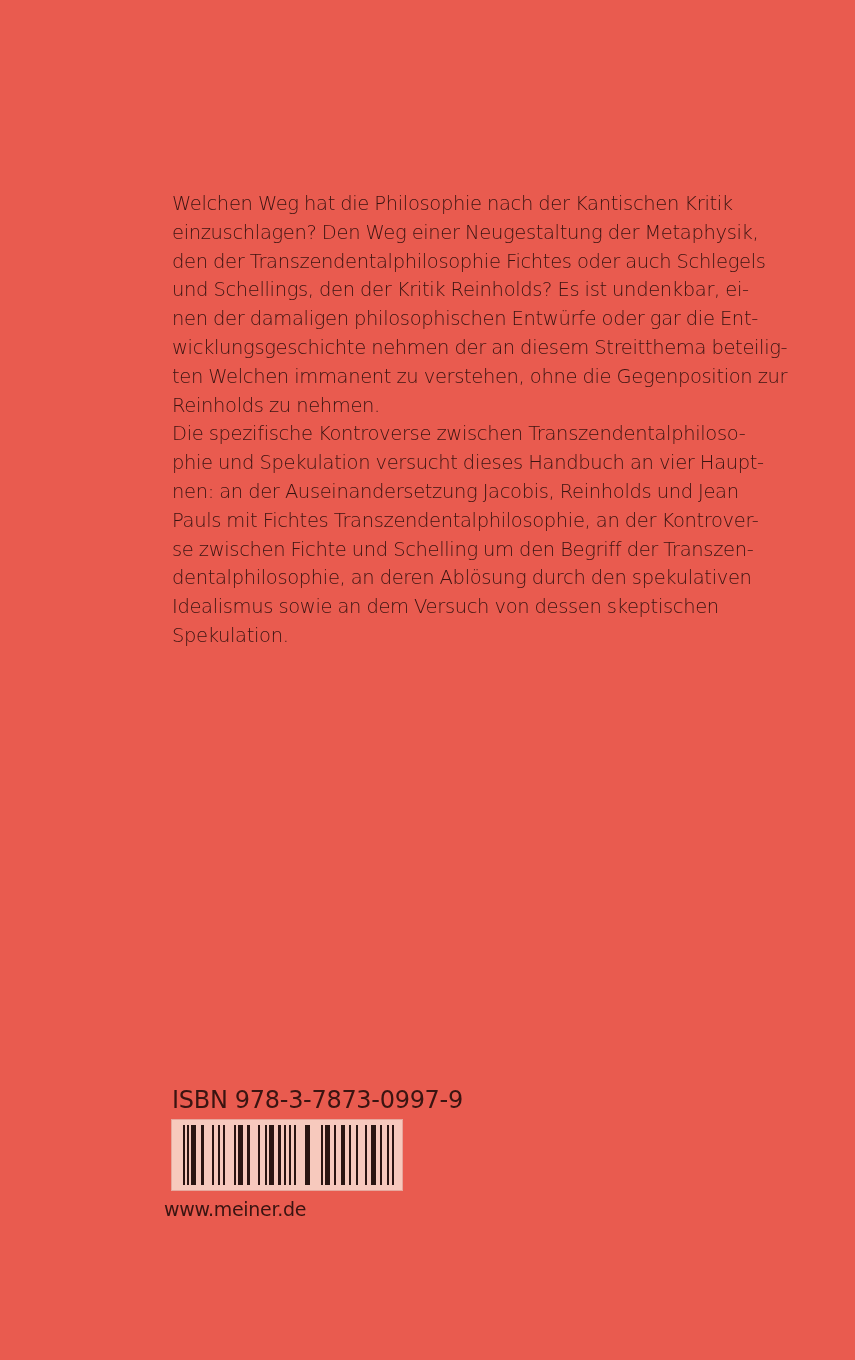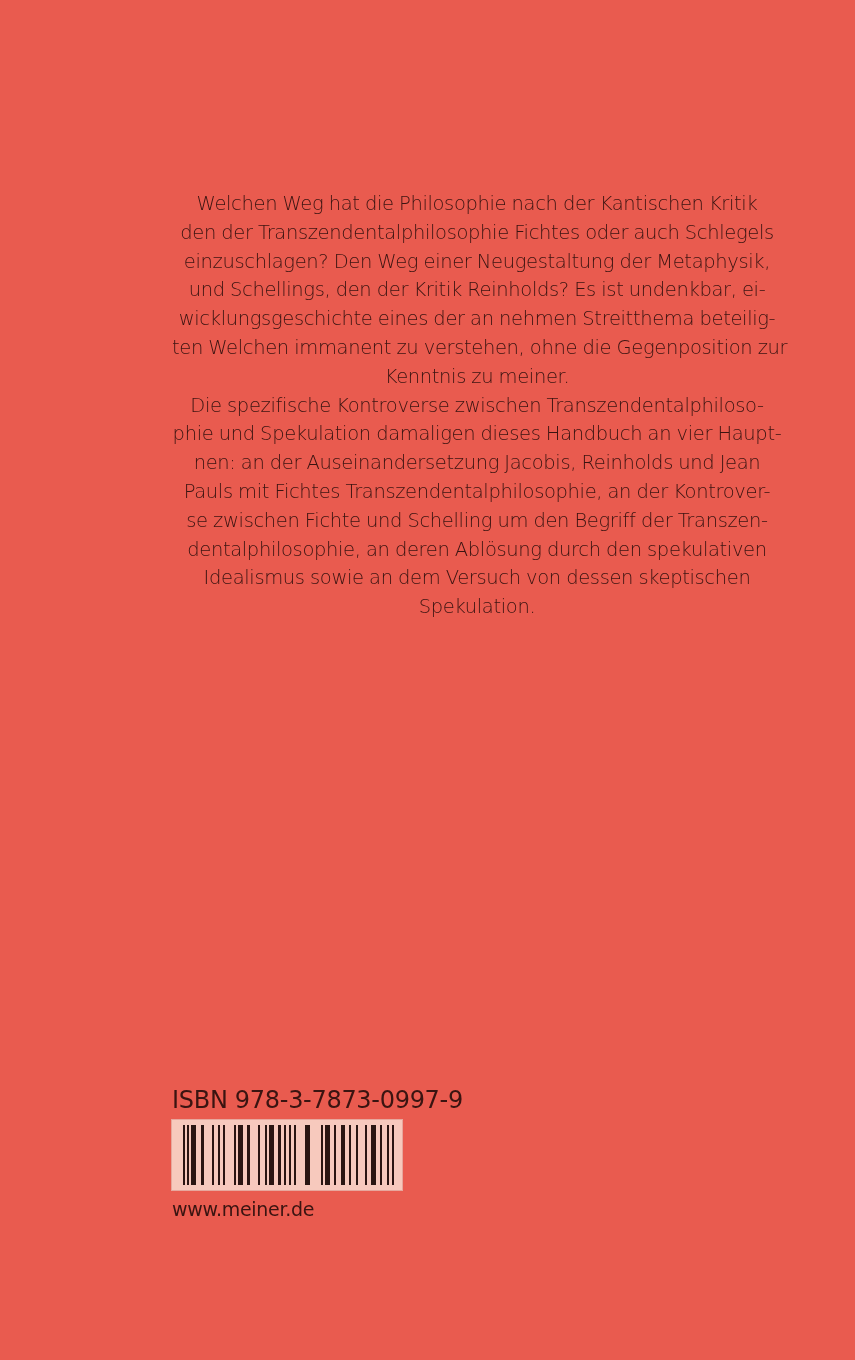"Welchen Weg hat die Philosophie" .blurb .line { text-align: center -> none }
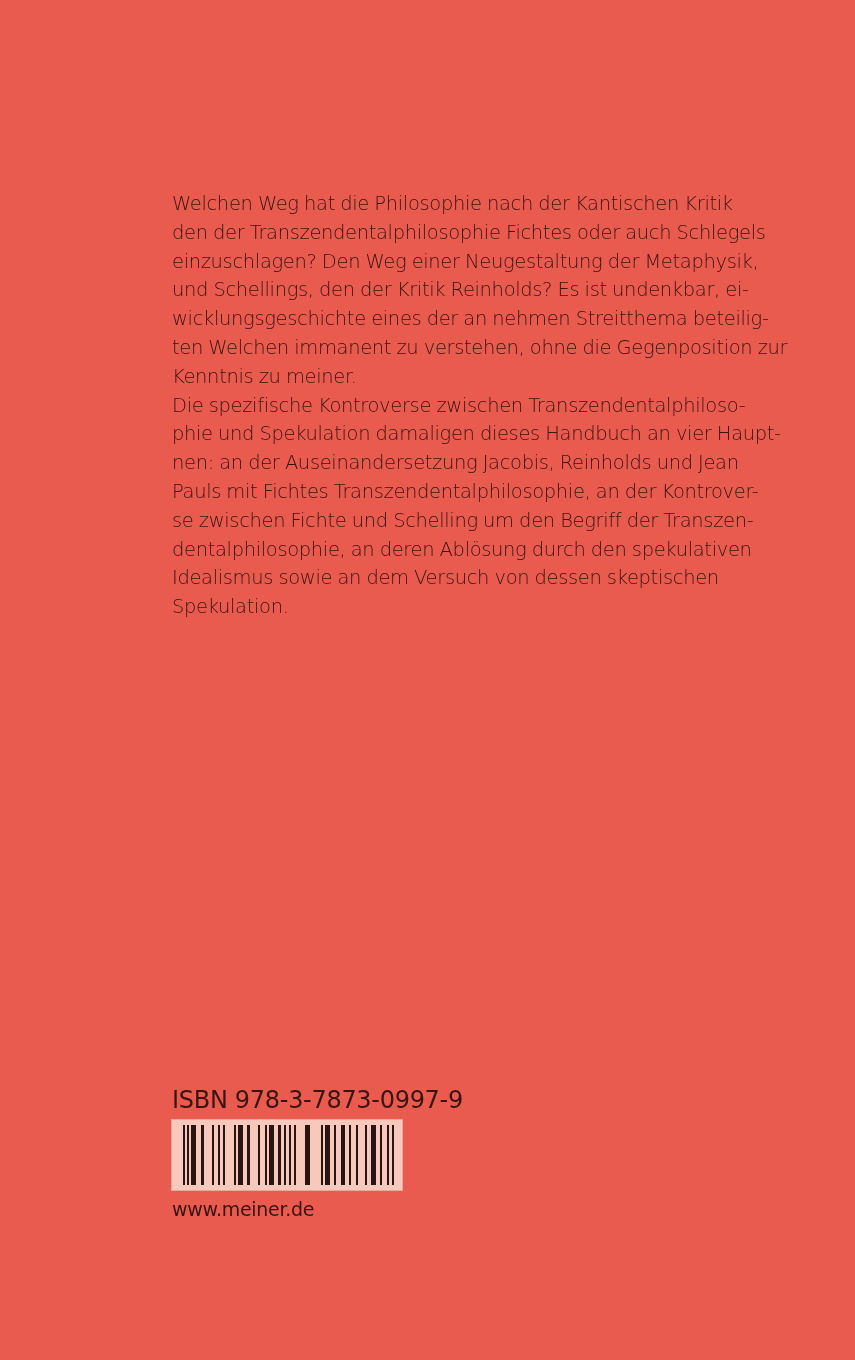"den der Transzendentalphilosophie" span.line { order: before "einzuschlagen? Den Weg einer" -> after "einzuschlagen? Den Weg einer" }
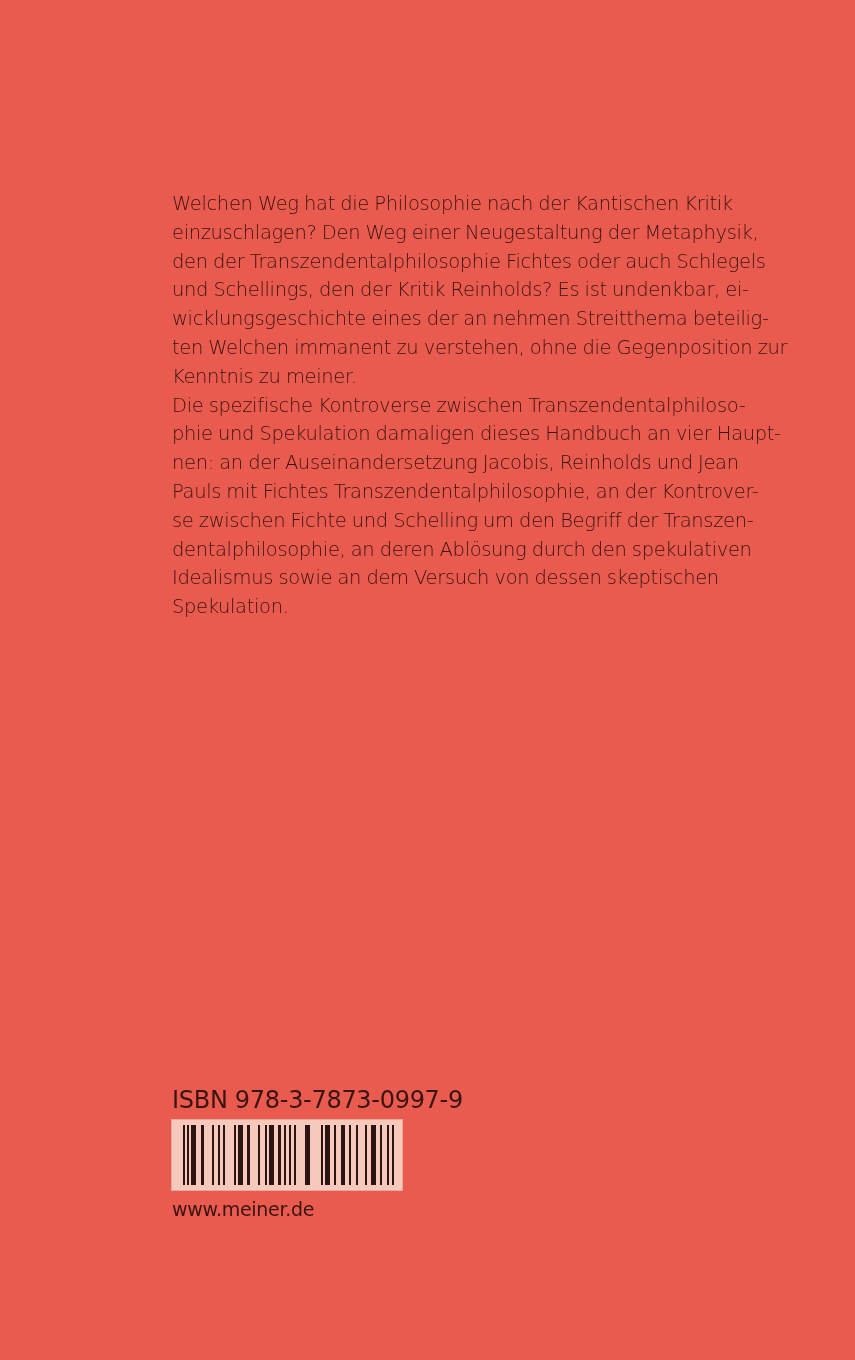"nen der damaligen philosophischen" span.line { html: none -> <span>nen der damaligen philosophischen Entwürfe oder gar die Ent-</span> }
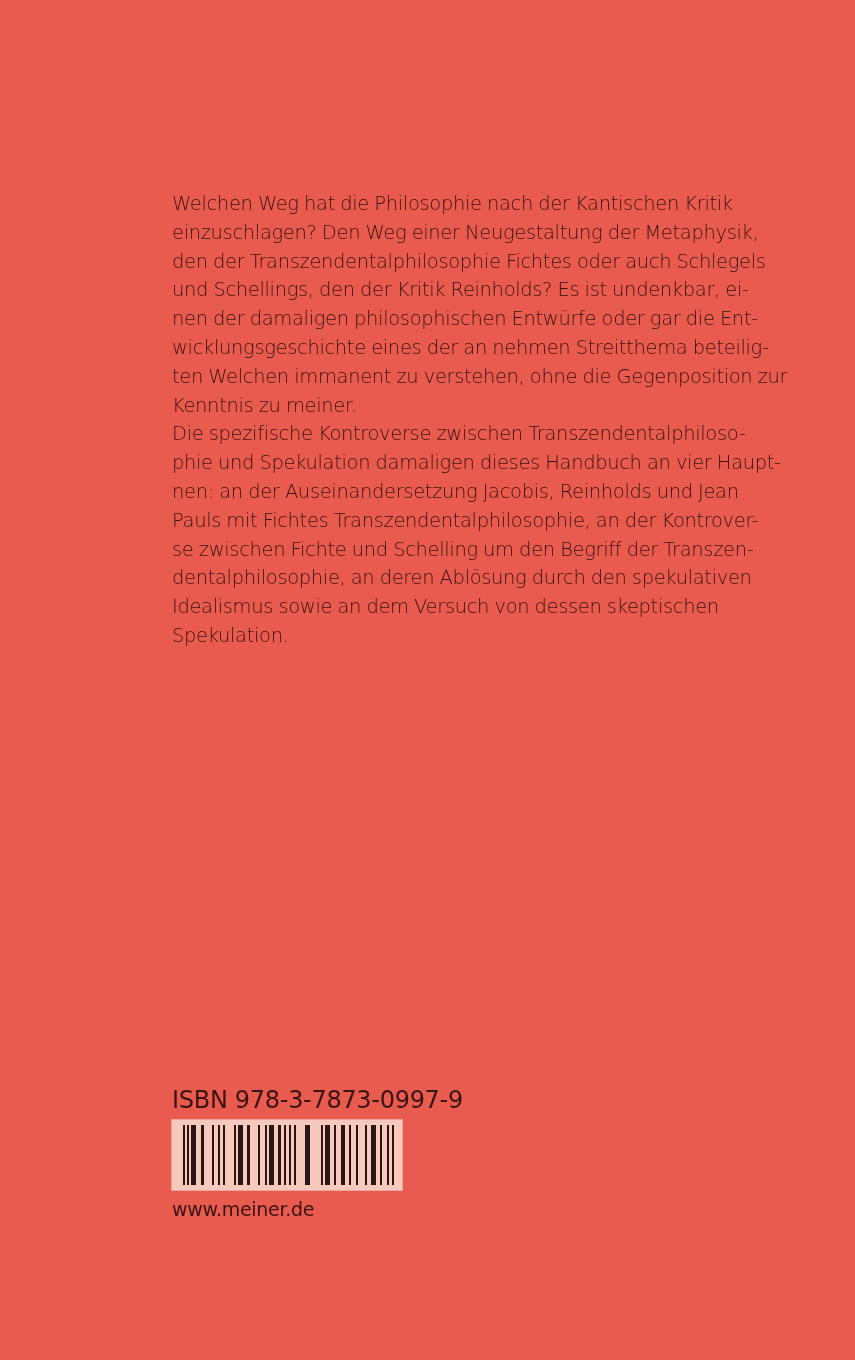"wicklungsgeschichte eines der an nehmen" span.line { text: eines der an nehmen -> nehmen der an diesem }
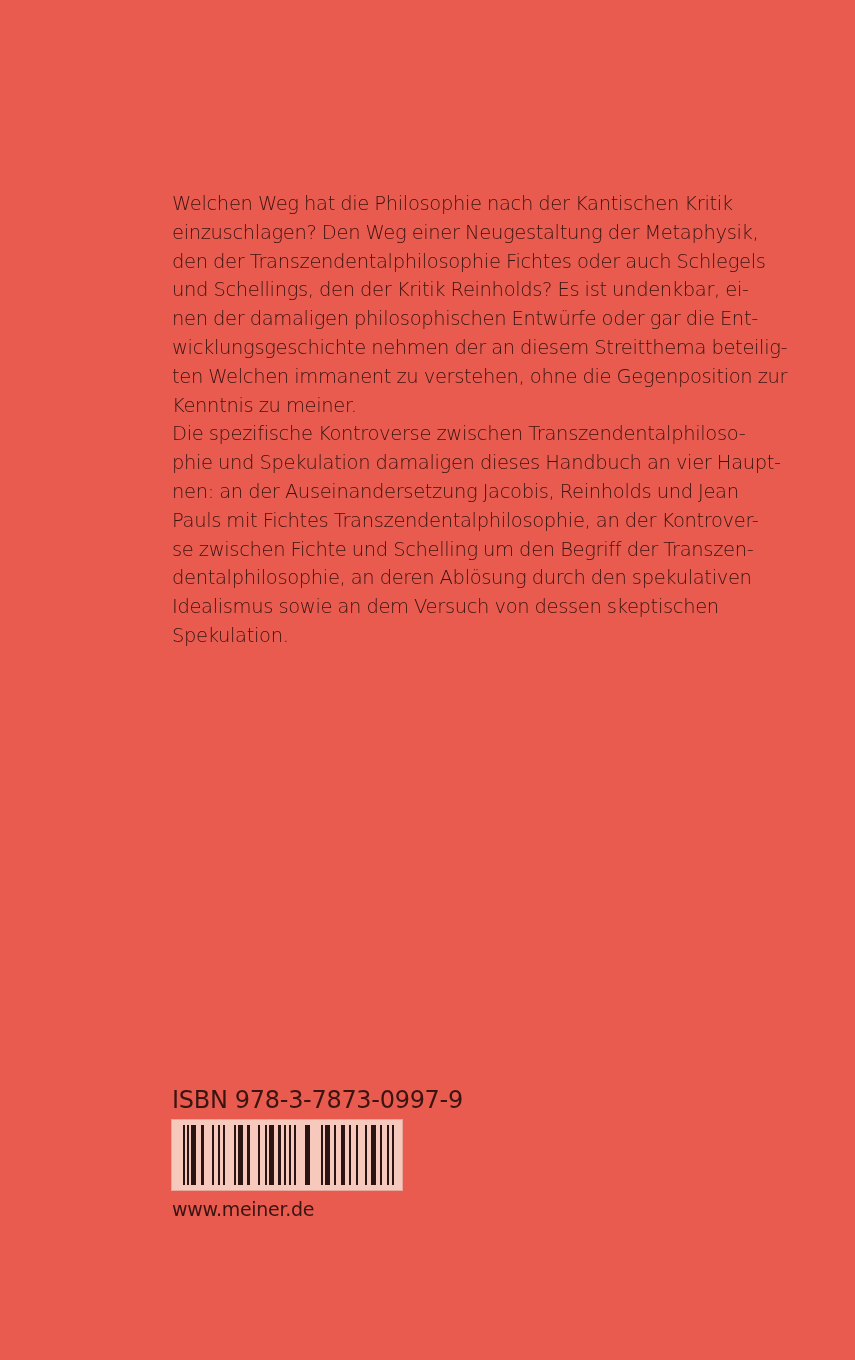"Kenntnis zu meiner." span.line { text: Kenntnis zu meiner -> Reinholds zu nehmen }
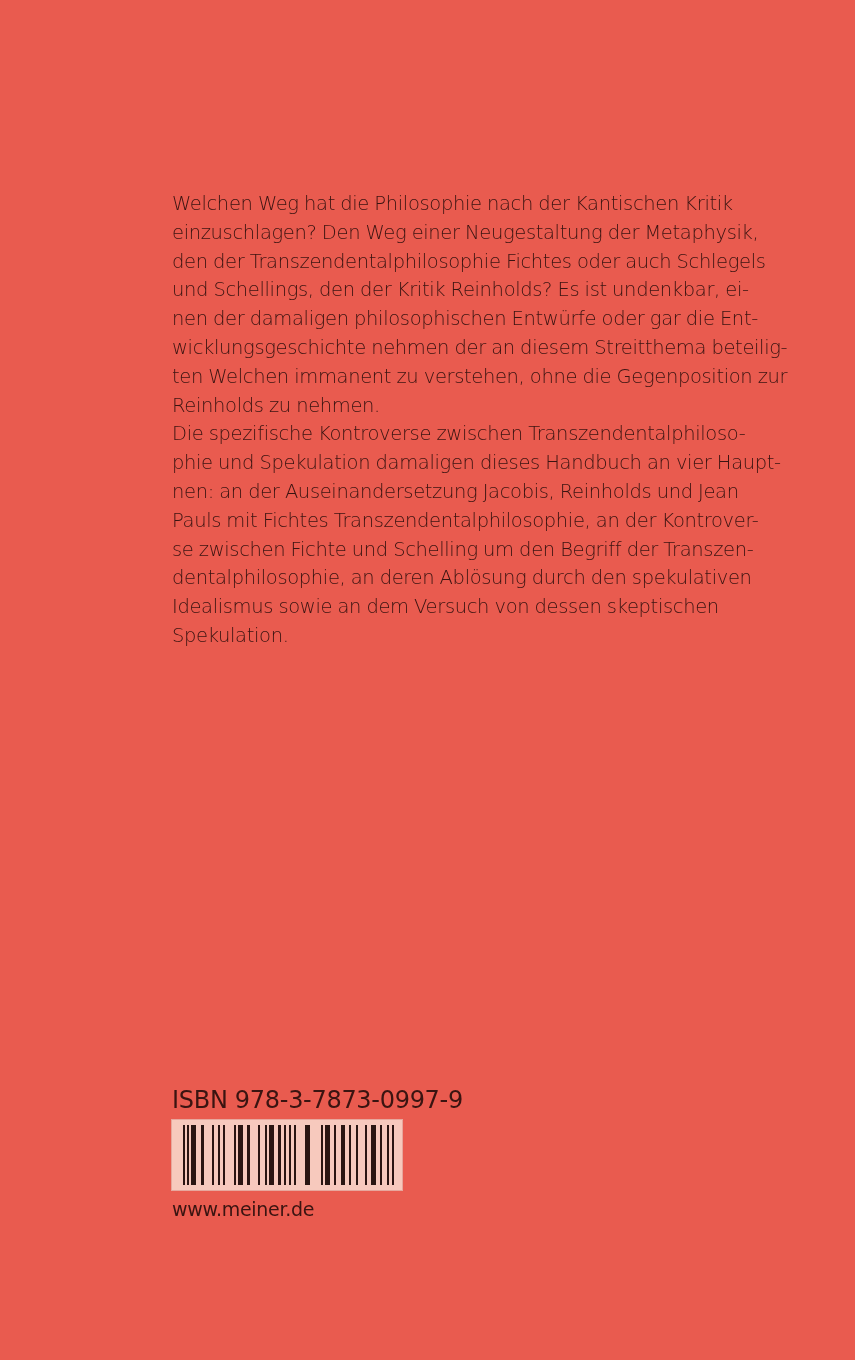"phie und Spekulation damaligen dieses" span.line { text: damaligen -> versucht }
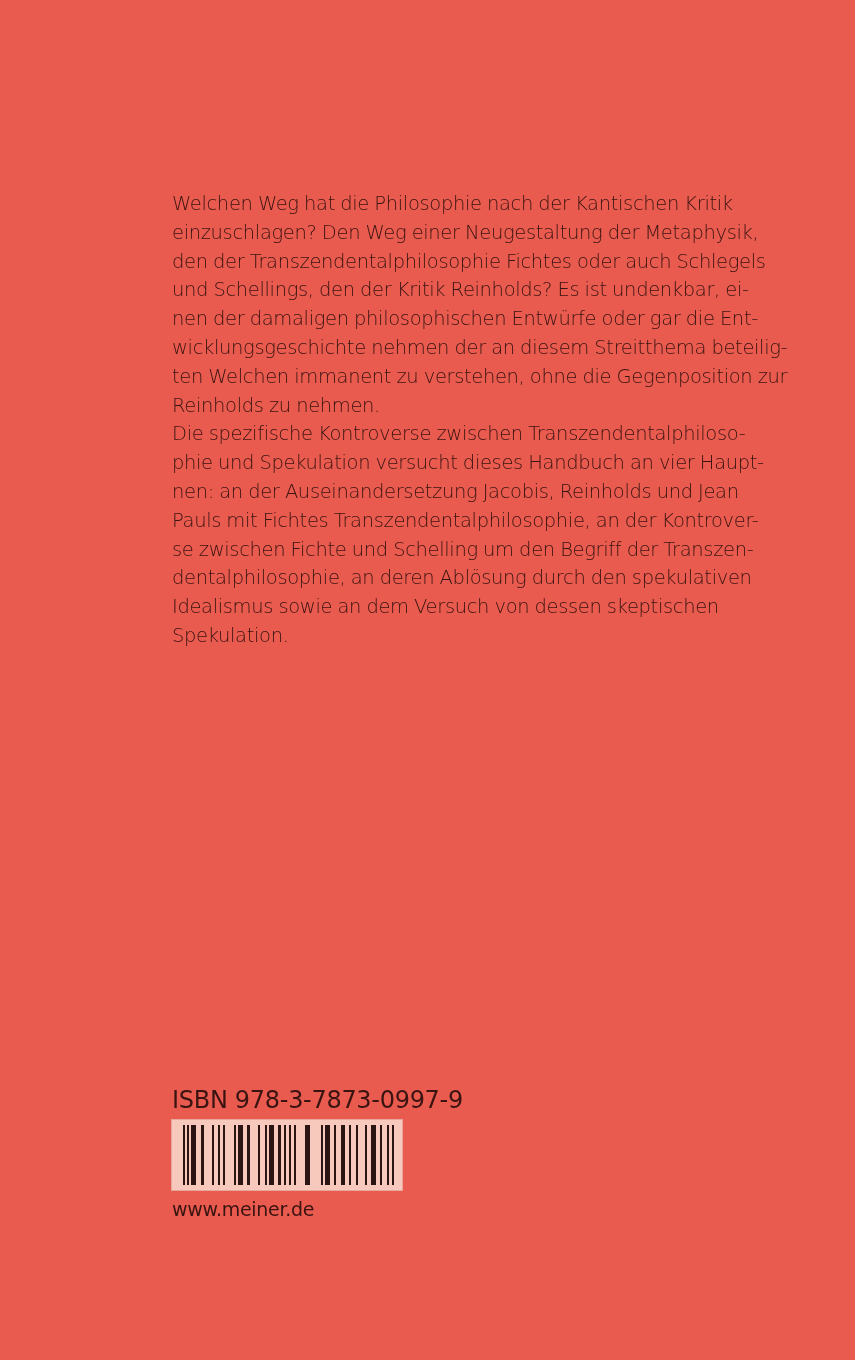"www.meiner.de" .url { left: 172px -> 164px }
